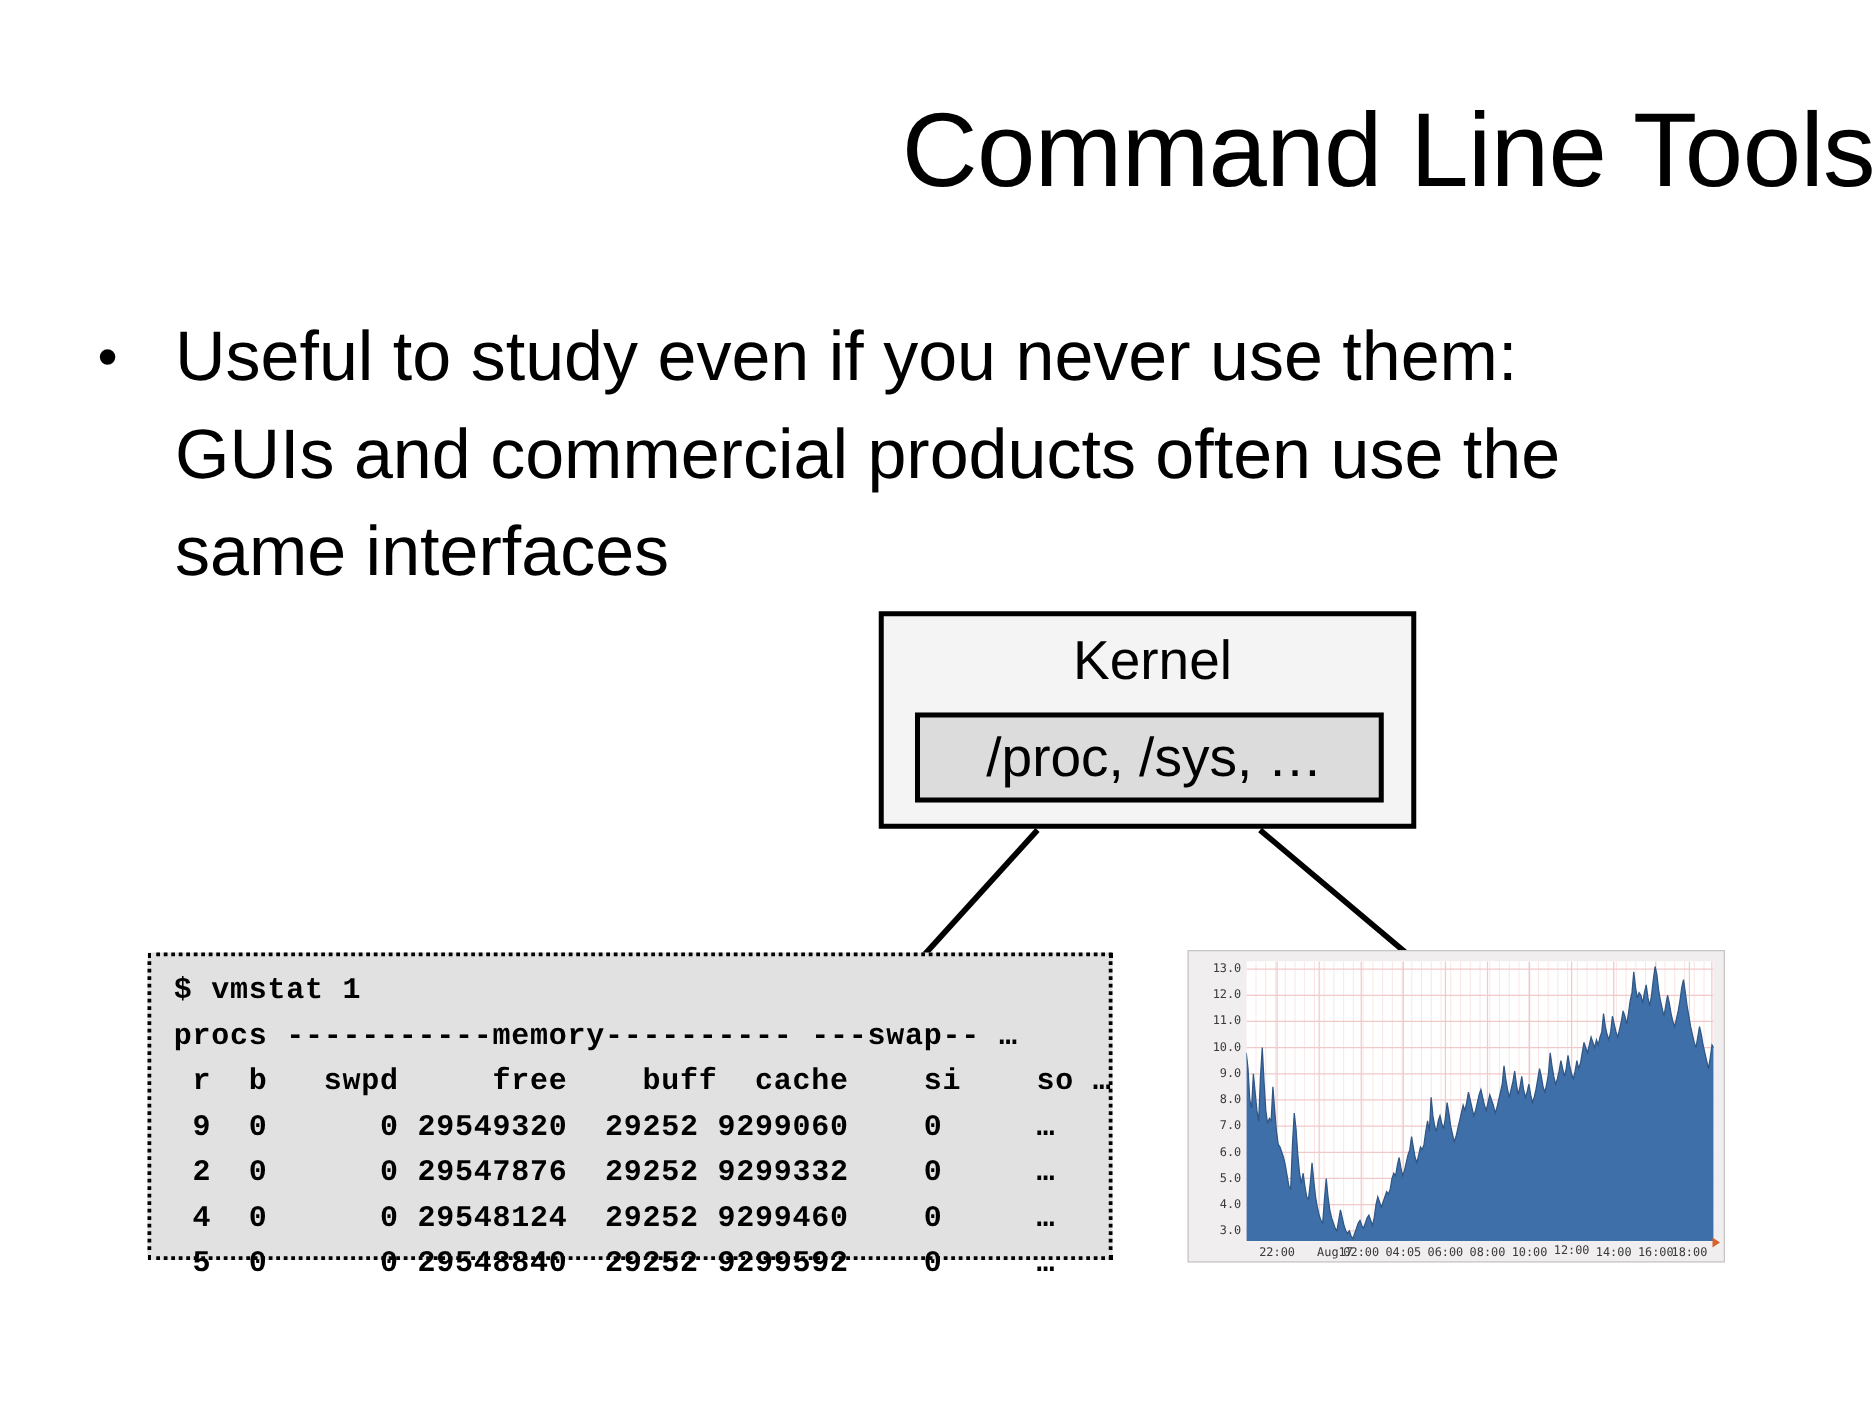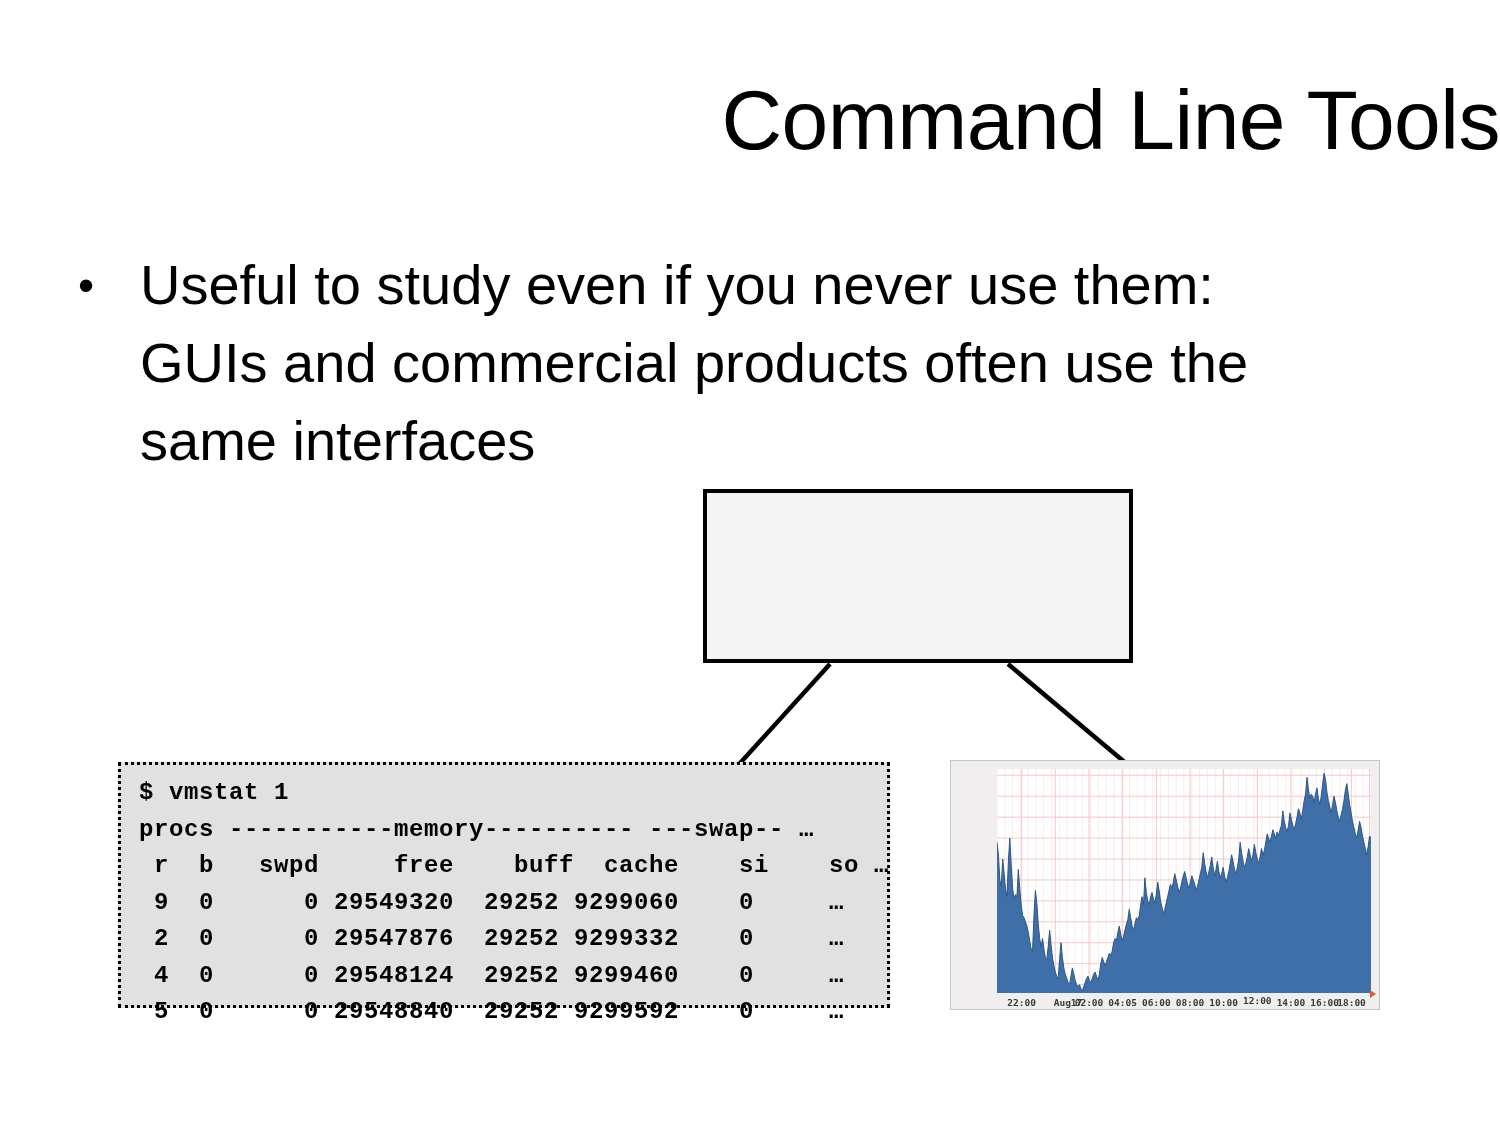"Kernel" div { html: none -> <div>Kernel</div> }
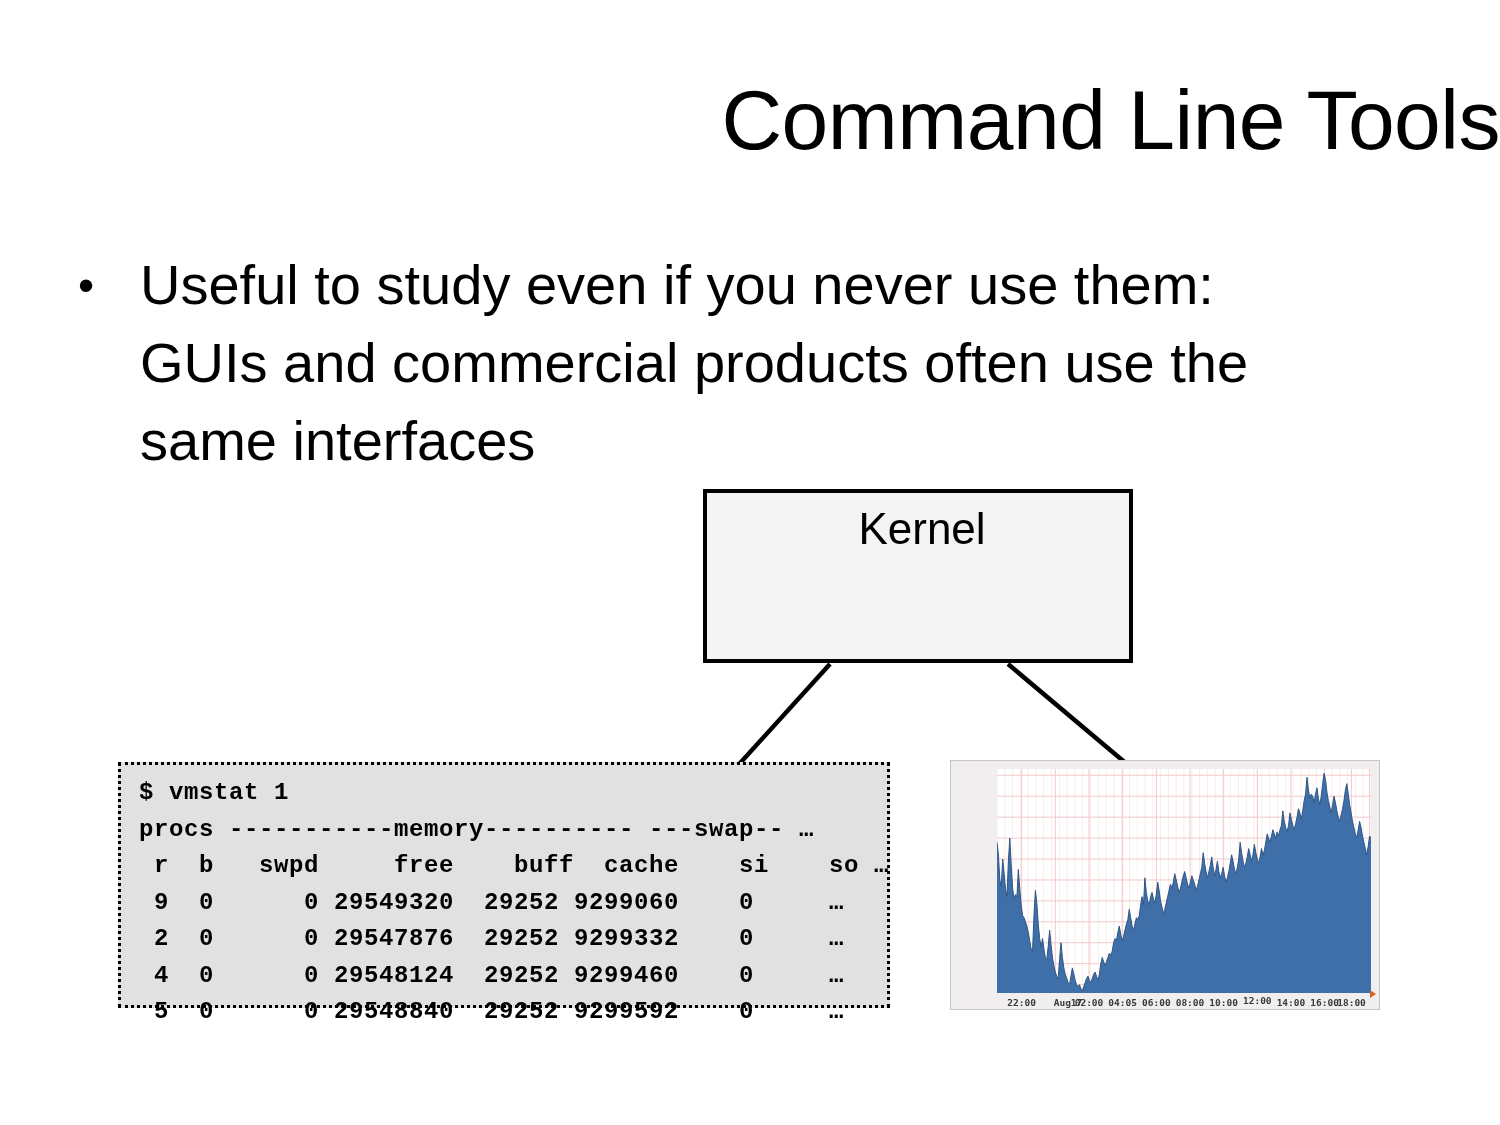"/proc, /sys, …" div { html: none -> <div> <div>/proc, /sys, …</div> </div> }
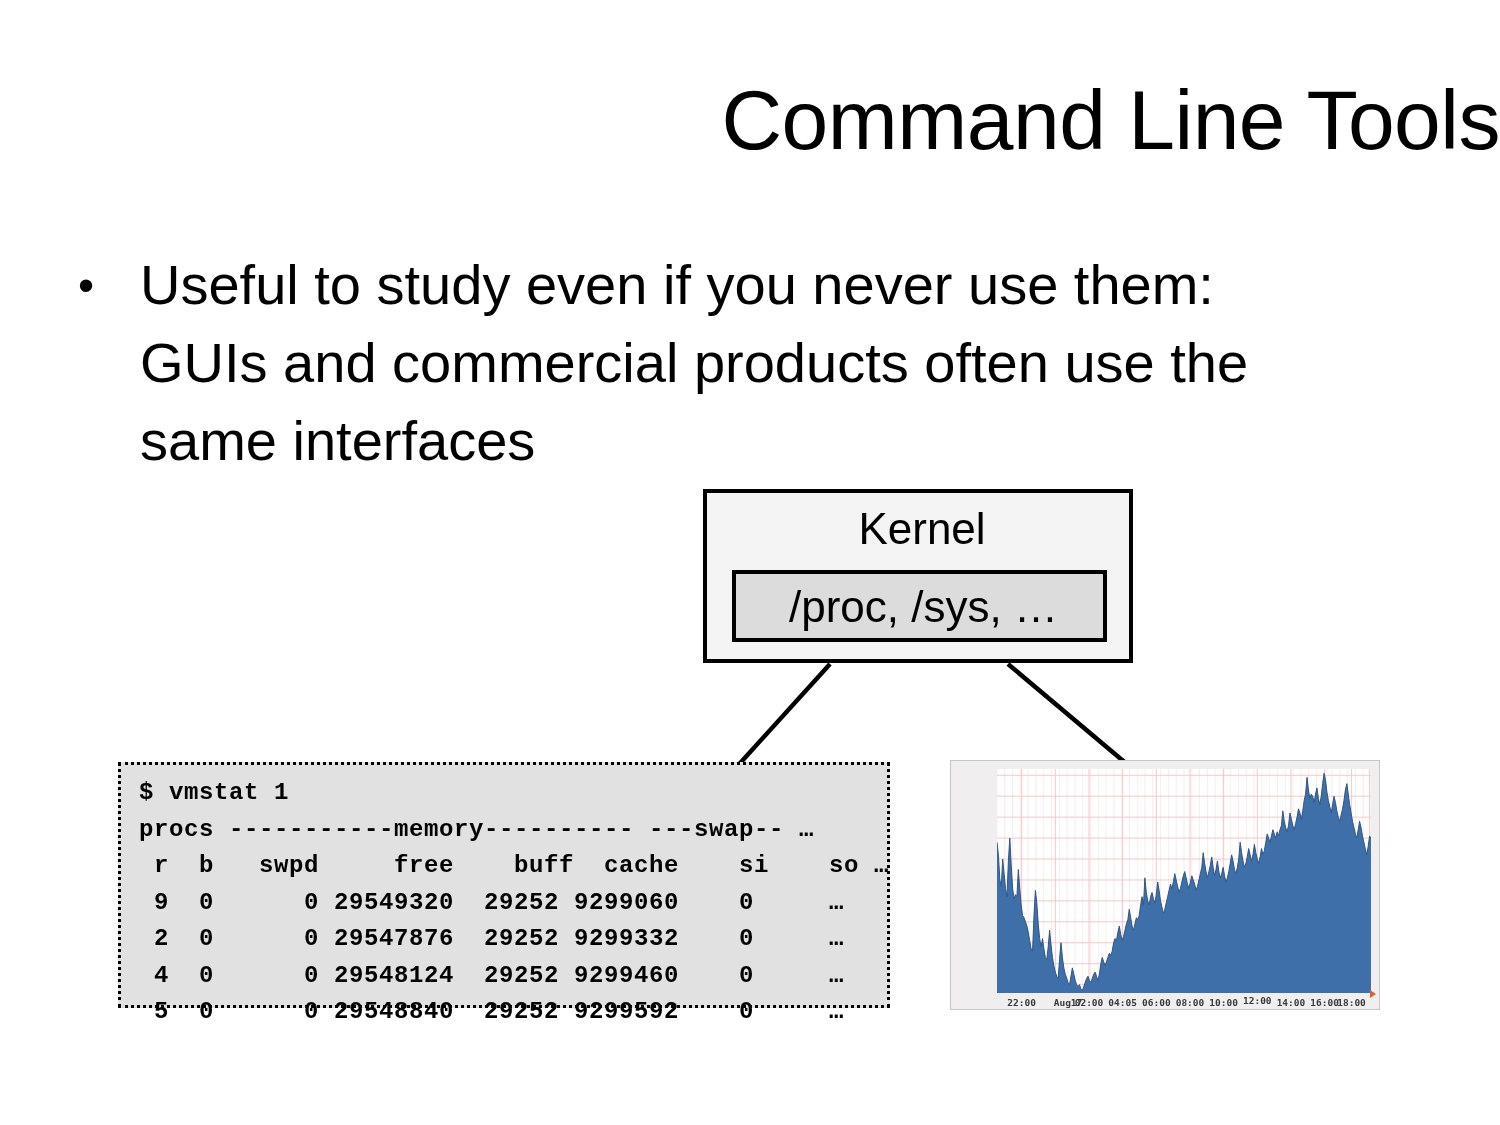"13.0" div { html: none -> <div> <div>13.0</div> <div>12.0</div> <div>11.0</div> <div>10.0</div> <div>9.0</div> <div>8.0</div> <div>7.0</div> <div>6.0</div> <div>5.0</div> <div>4.0</div> <div>3.0</div> </div> }
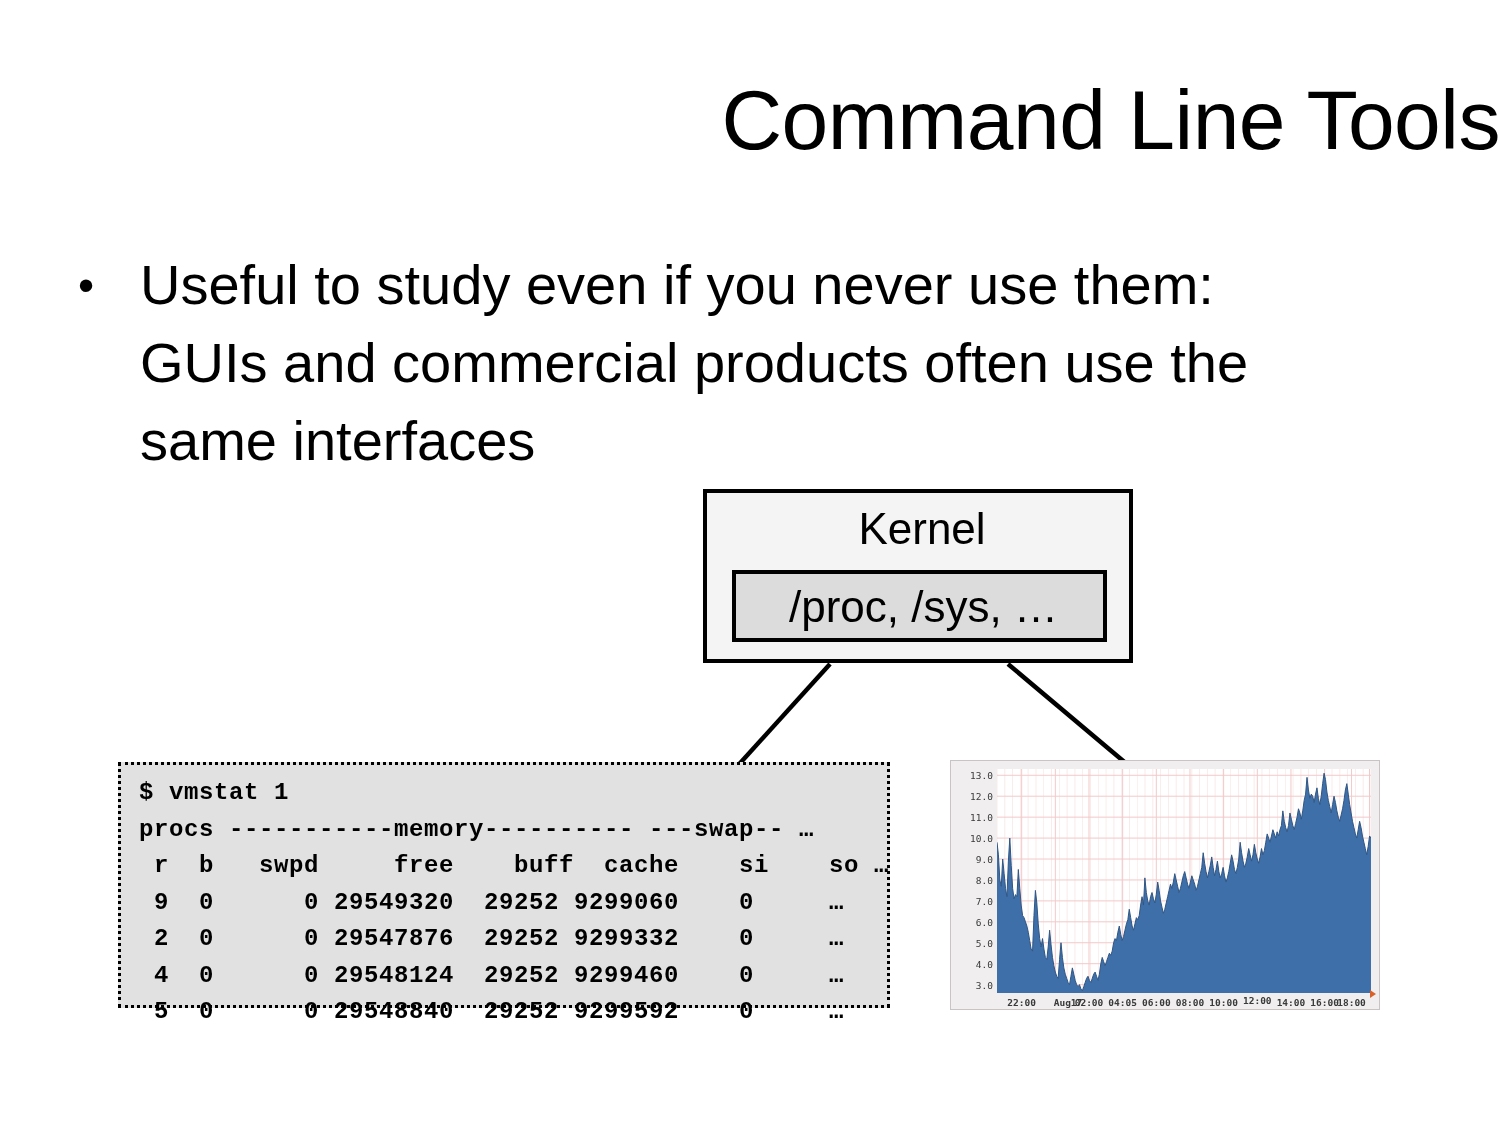"22:00" #x-axis-row { font-weight: bold -> none }
